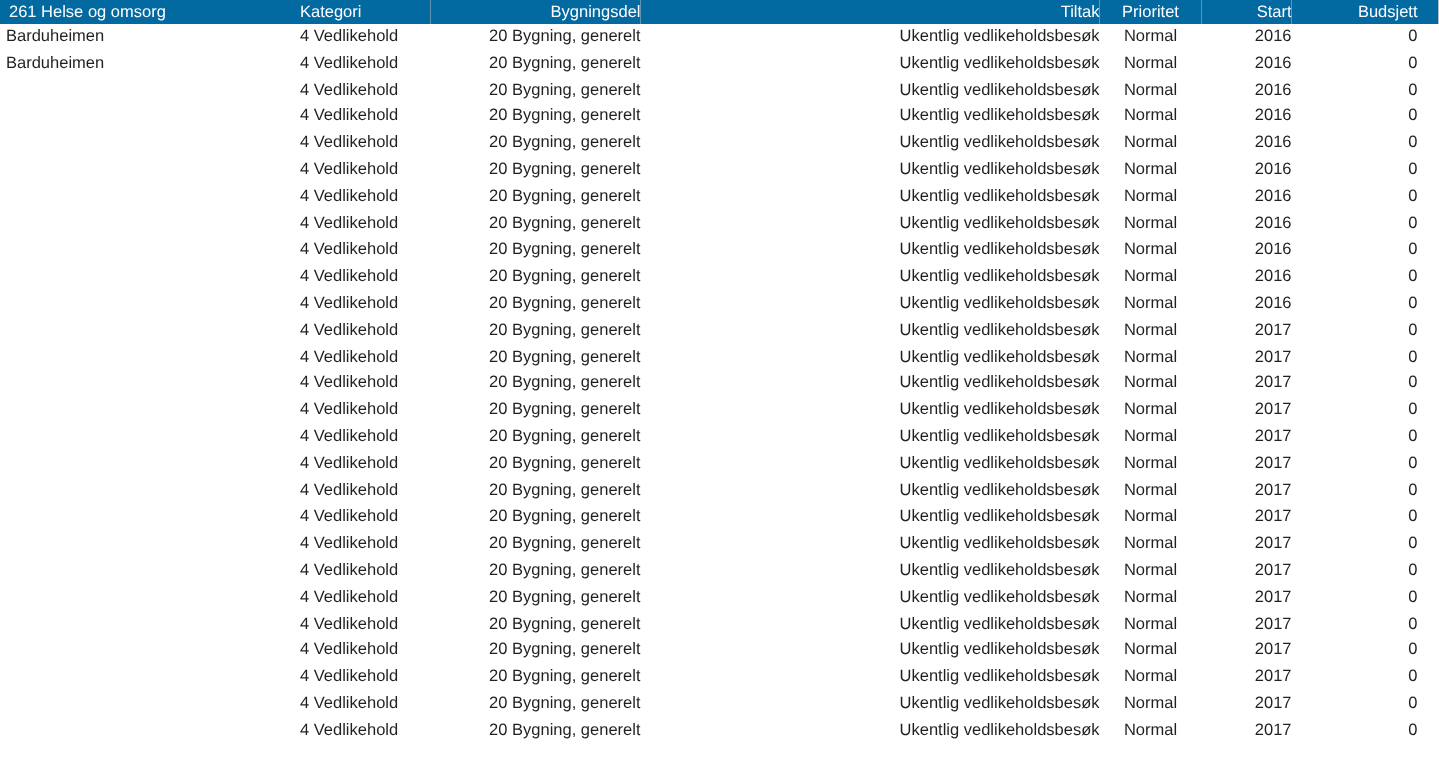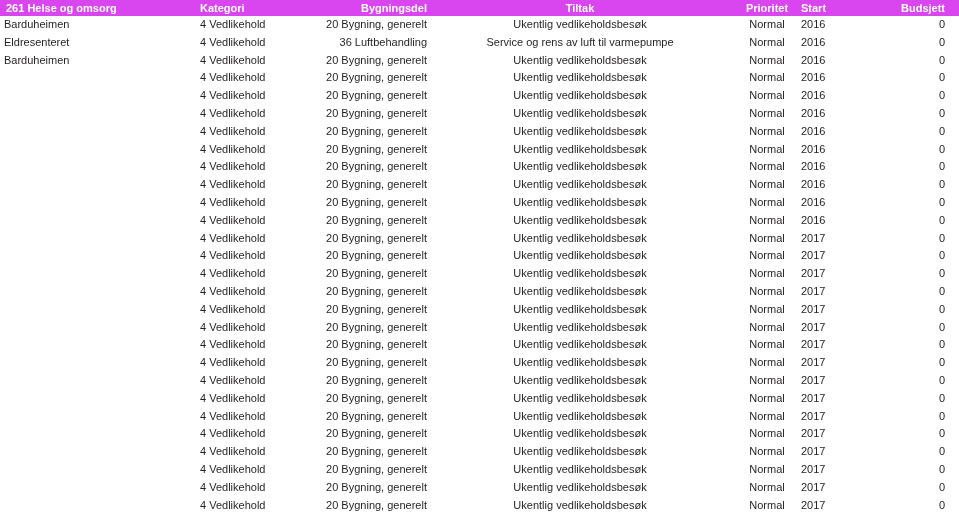"261 Helse og omsorg" thead th { background: #d946ef -> #0369a1; font-weight: bold -> normal }
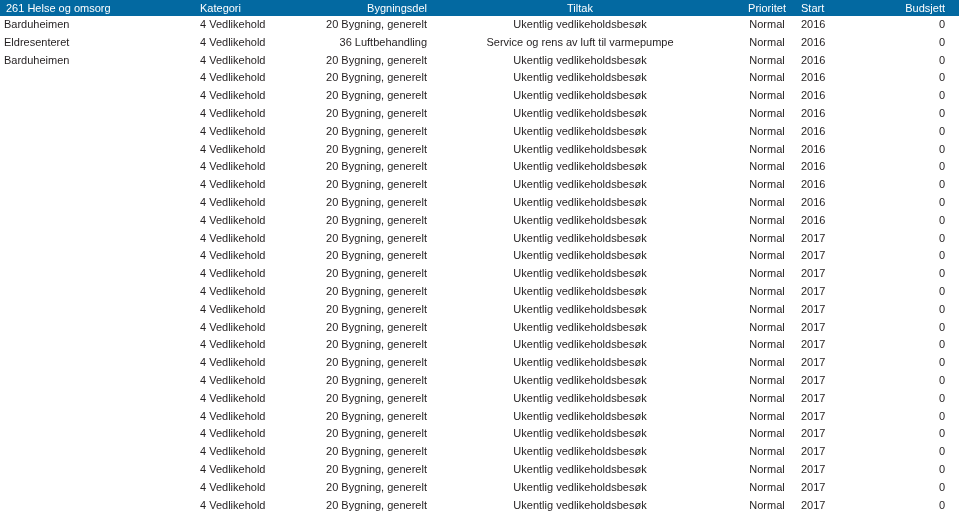"Tiltak" .c-tiltak { text-align: center -> right }
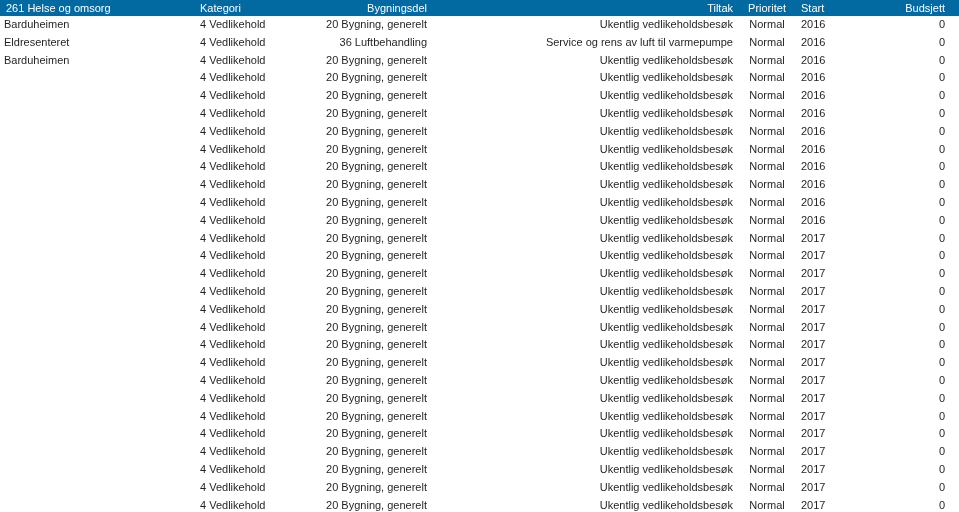"Start" .c-start { text-align: left -> right }
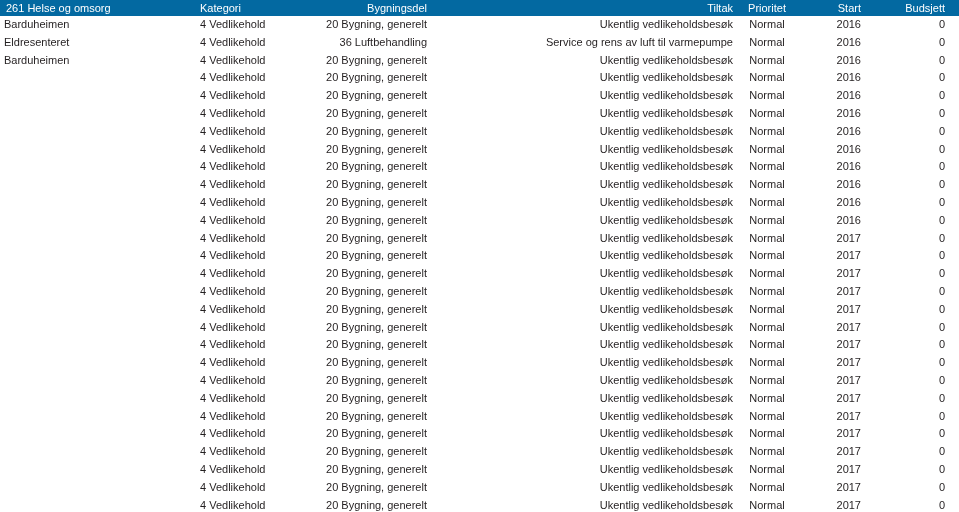"Eldresenteret" tr { html: <tr> <td>Eldresenteret</td> <td>4 Vedlikehold</td> <td>36 Luftbehandling</td> <td>Service og rens av luft til varmepumpe</td> <td>Normal</td> <td>2016</td> <td>0</td> </tr> -> none }
